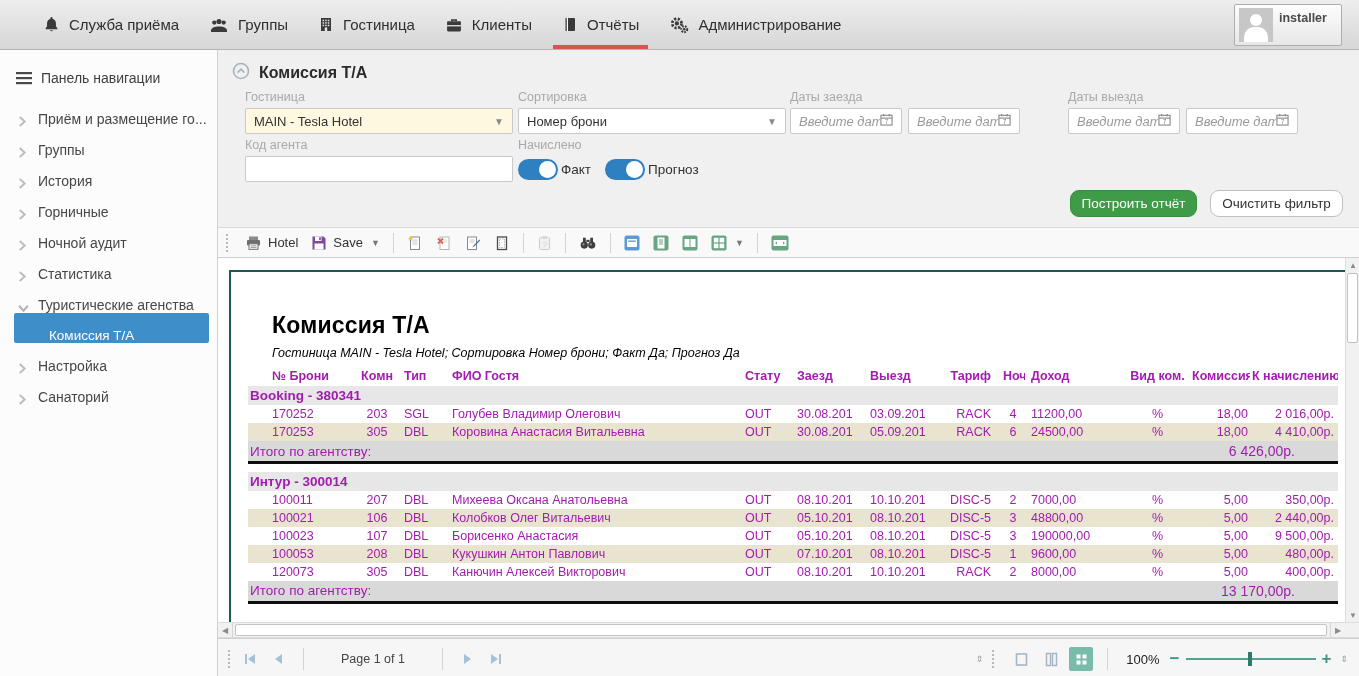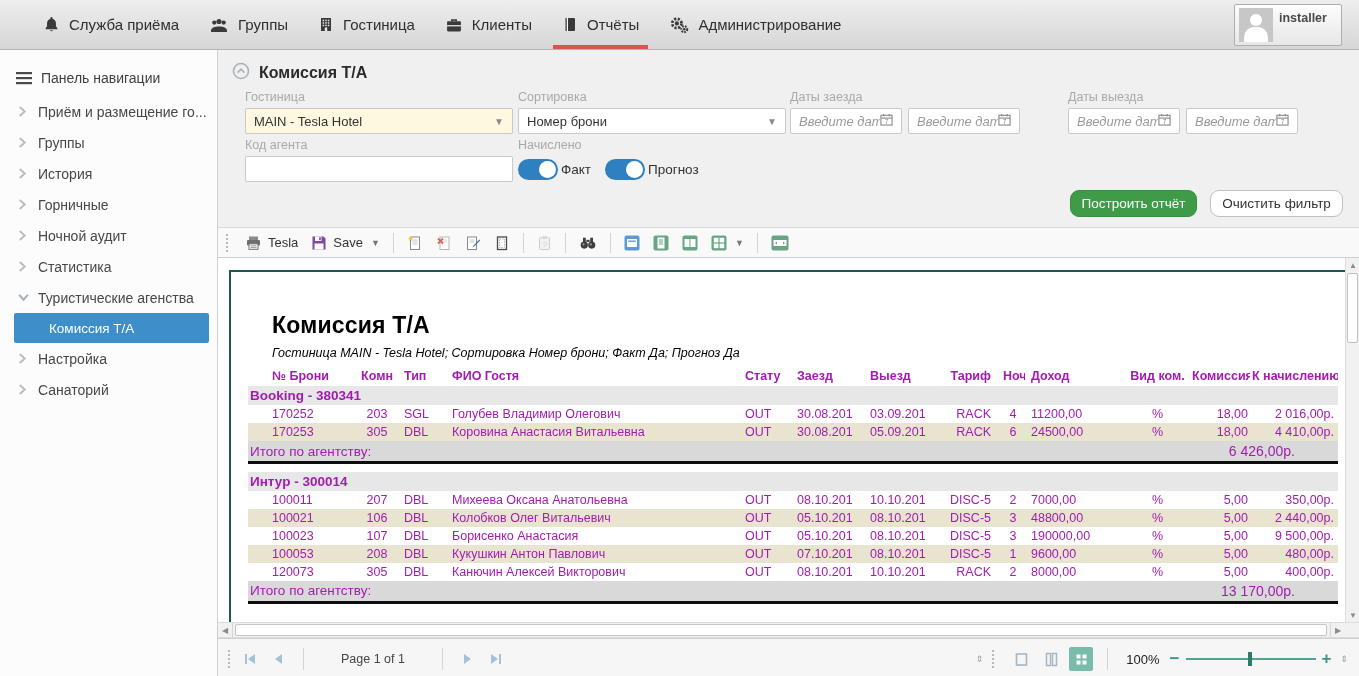"Приём и размещение го..." .side-item { align-items: center -> flex-end }
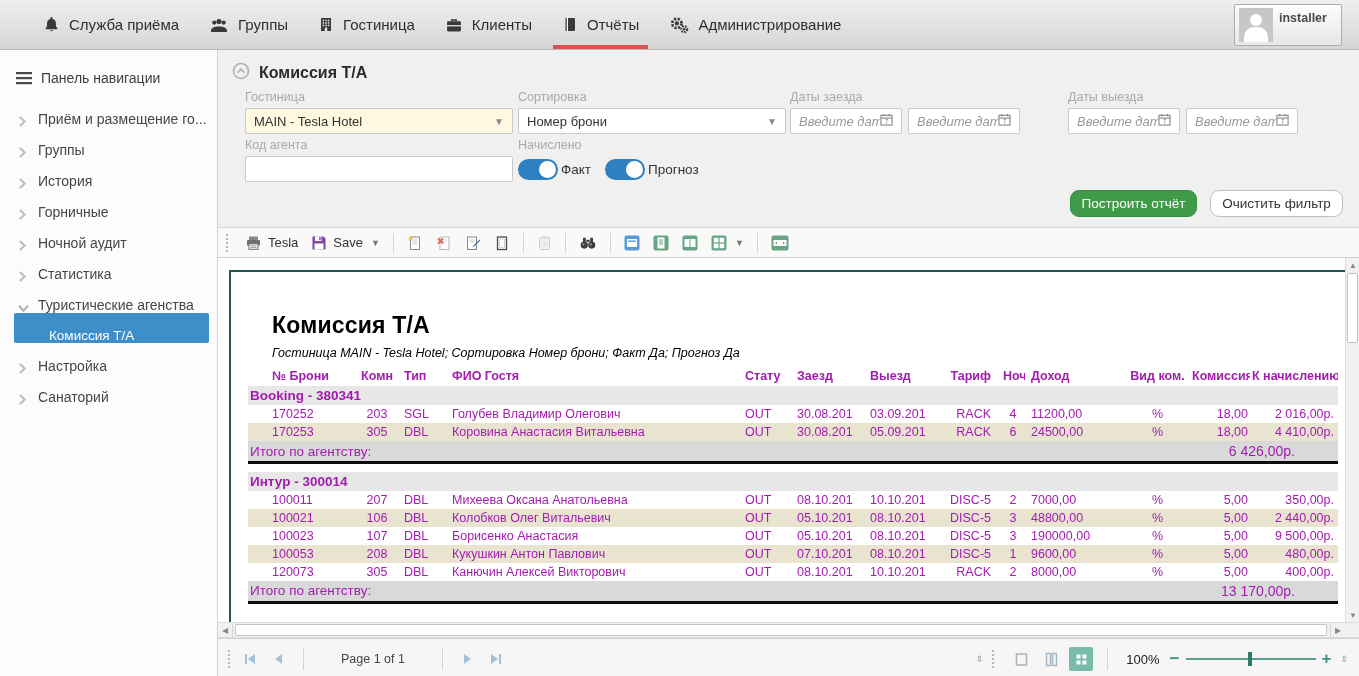"Tesla" span { text: Tesla -> Hotel }
